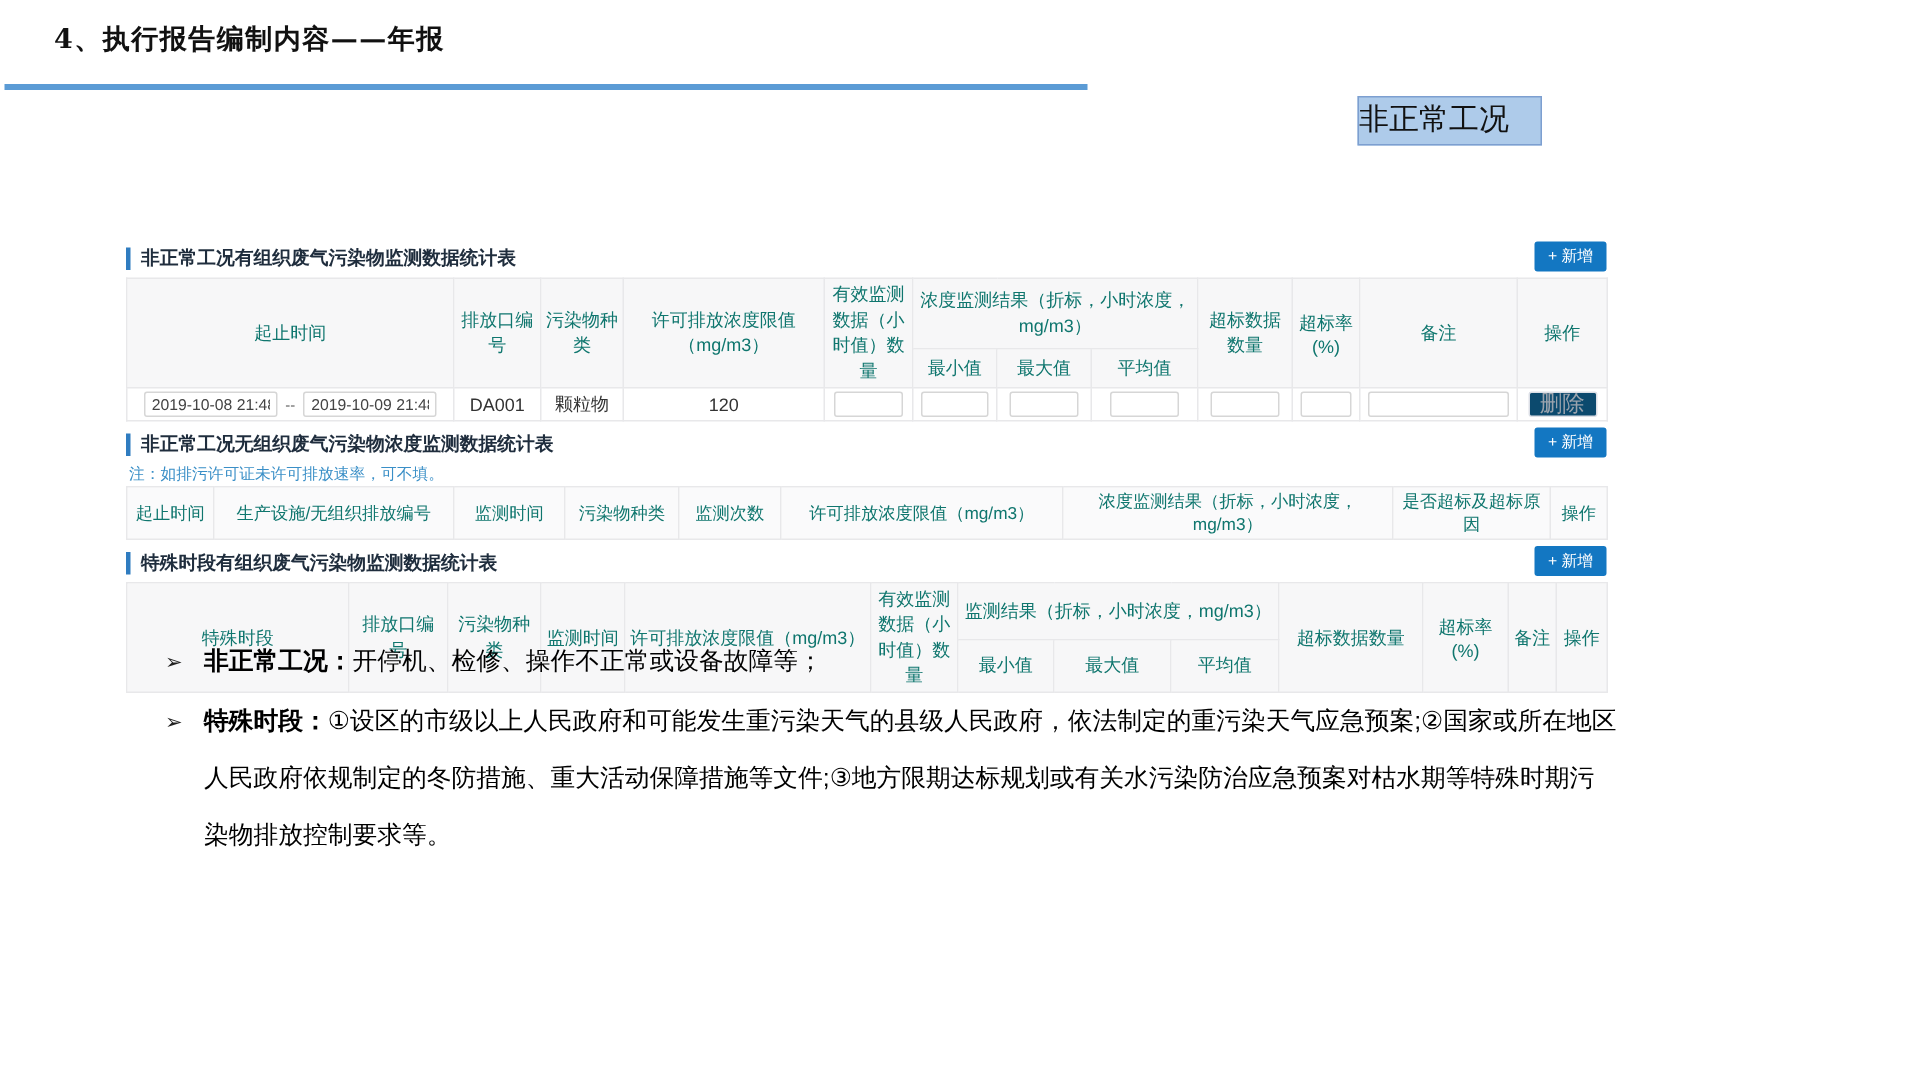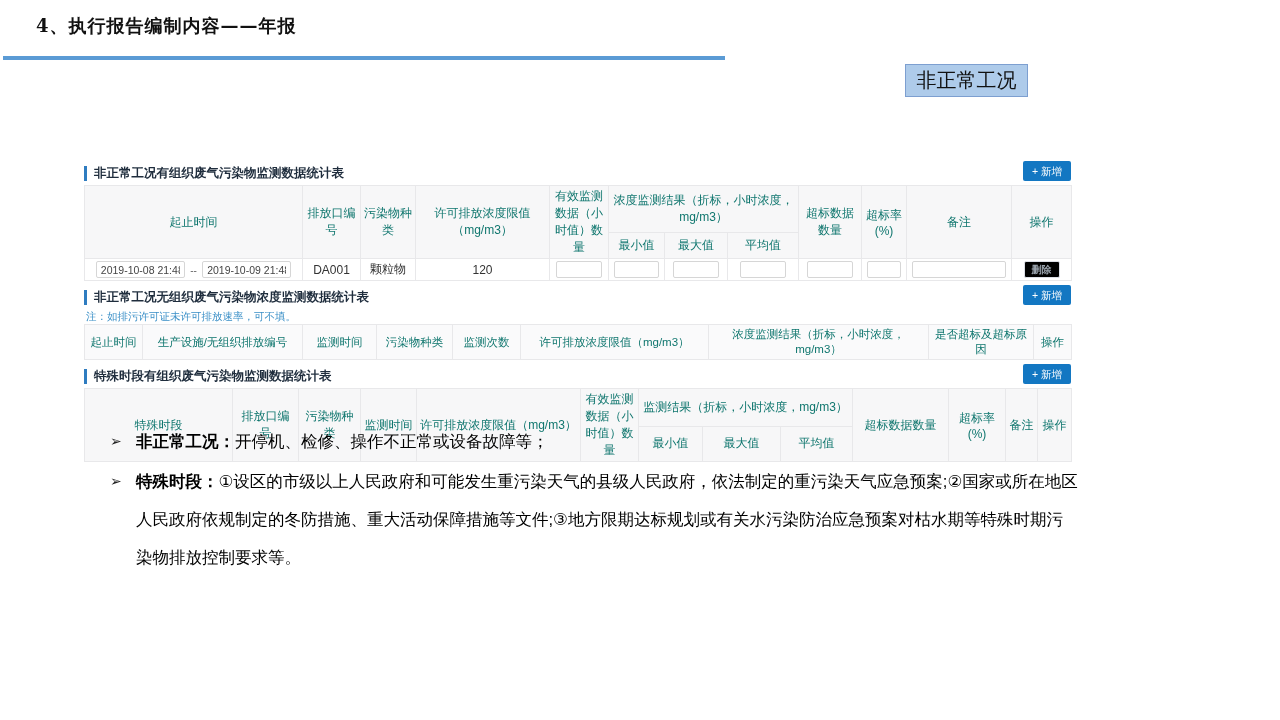"非正常工况" .badge { text-align: center -> left }
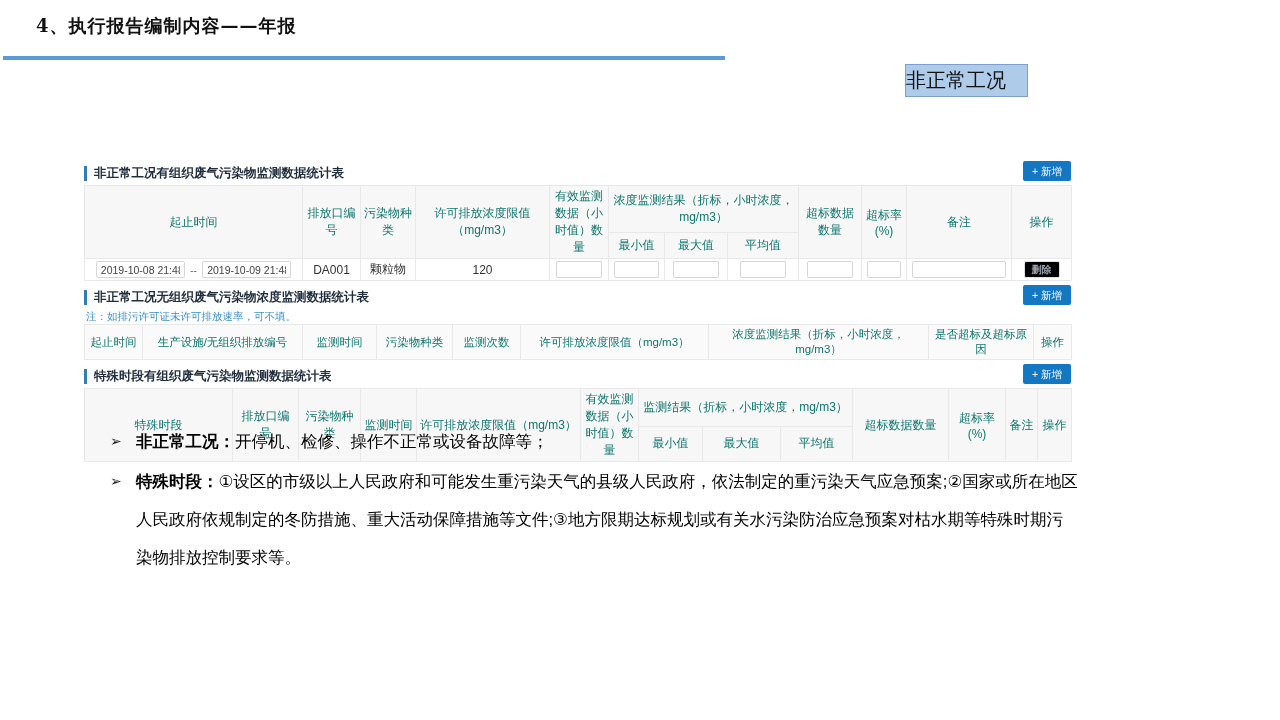"删除" .del-btn { background: #000000 -> #0c4a6e; font-size: 10px -> 15px; font-weight: bold -> none }
